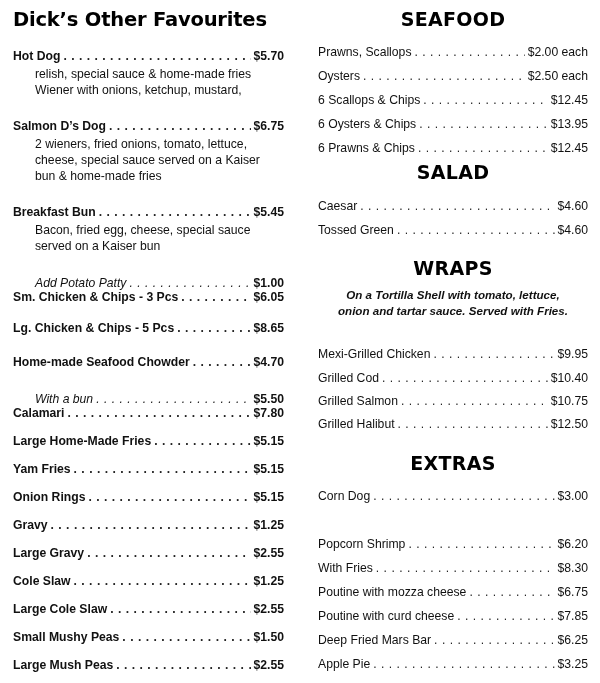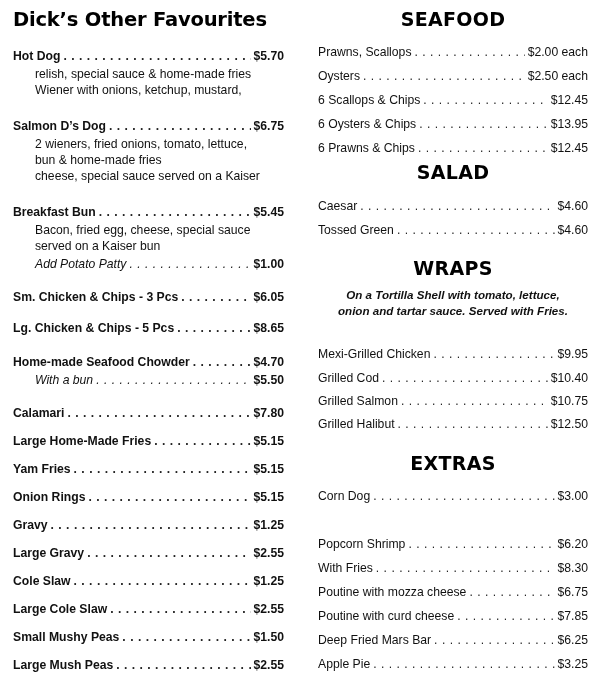"bun & home-made fries" div { order: before "cheese, special sauce served on" -> after "cheese, special sauce served on" }
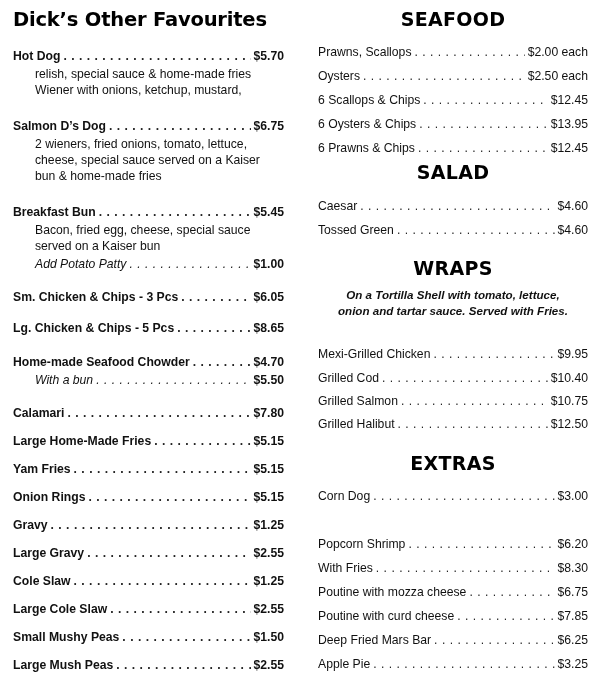"Add Potato Patty" .left .row.sub { margin-top: none -> 19px }
